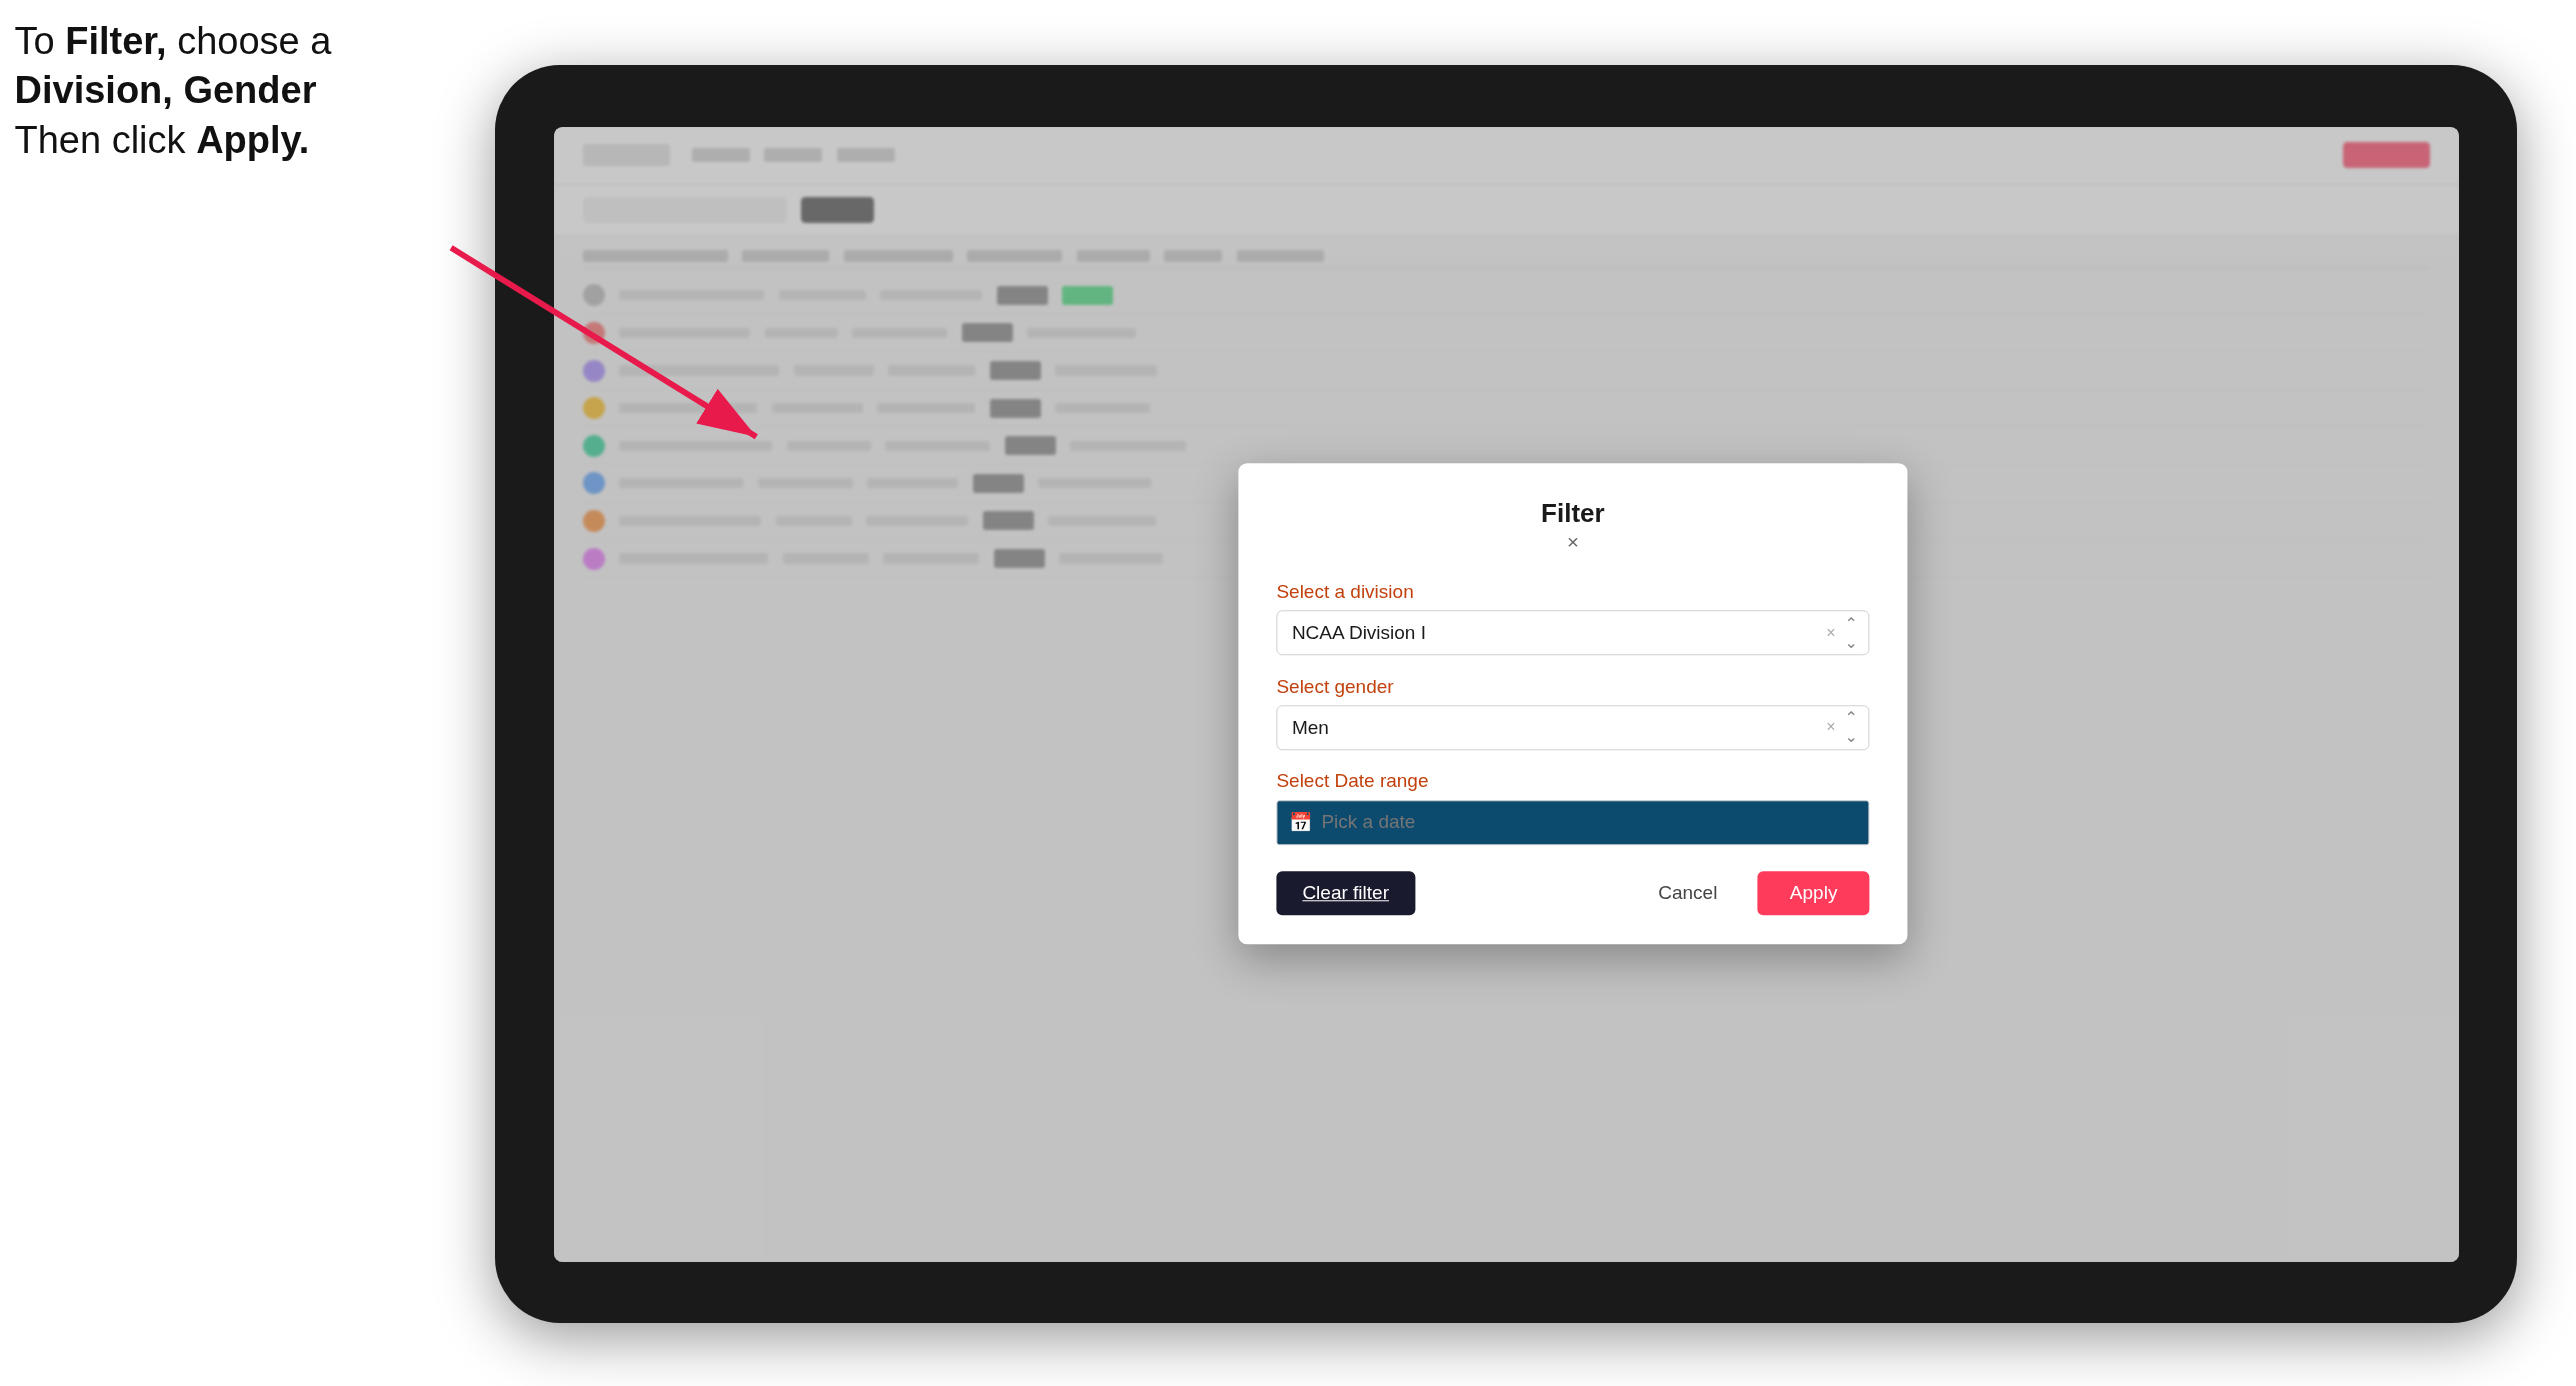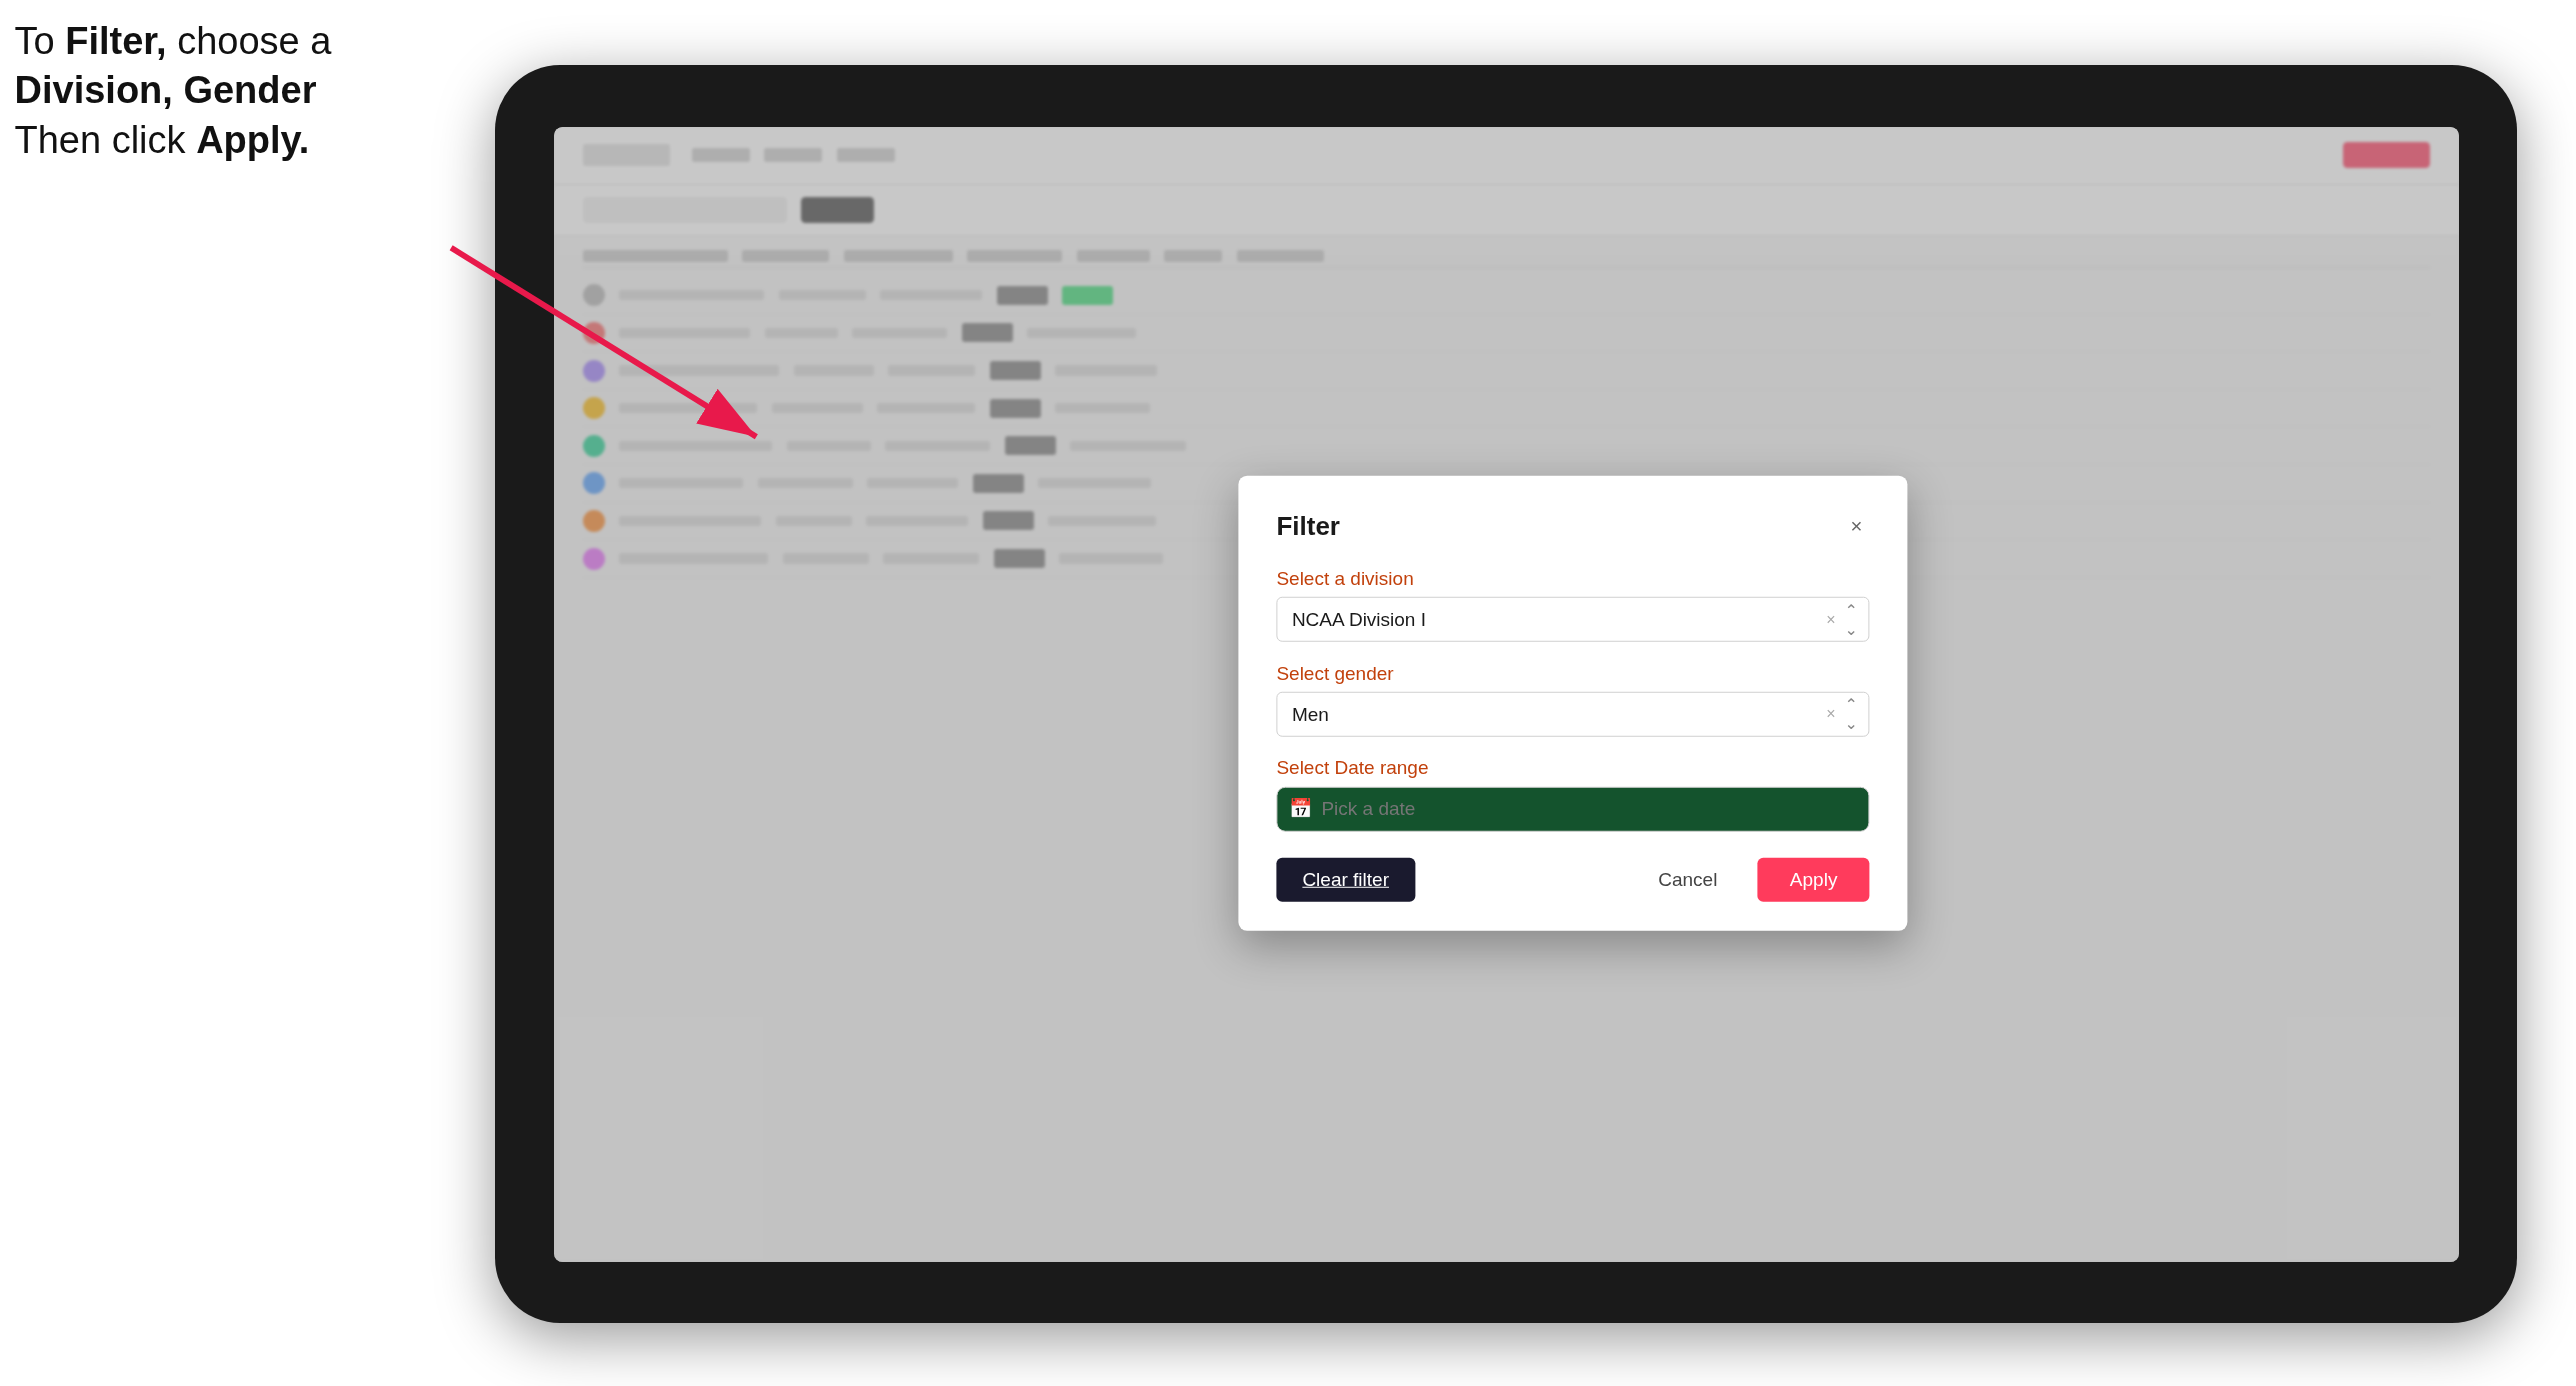"Filter" .modal-header { flex-direction: none -> column }
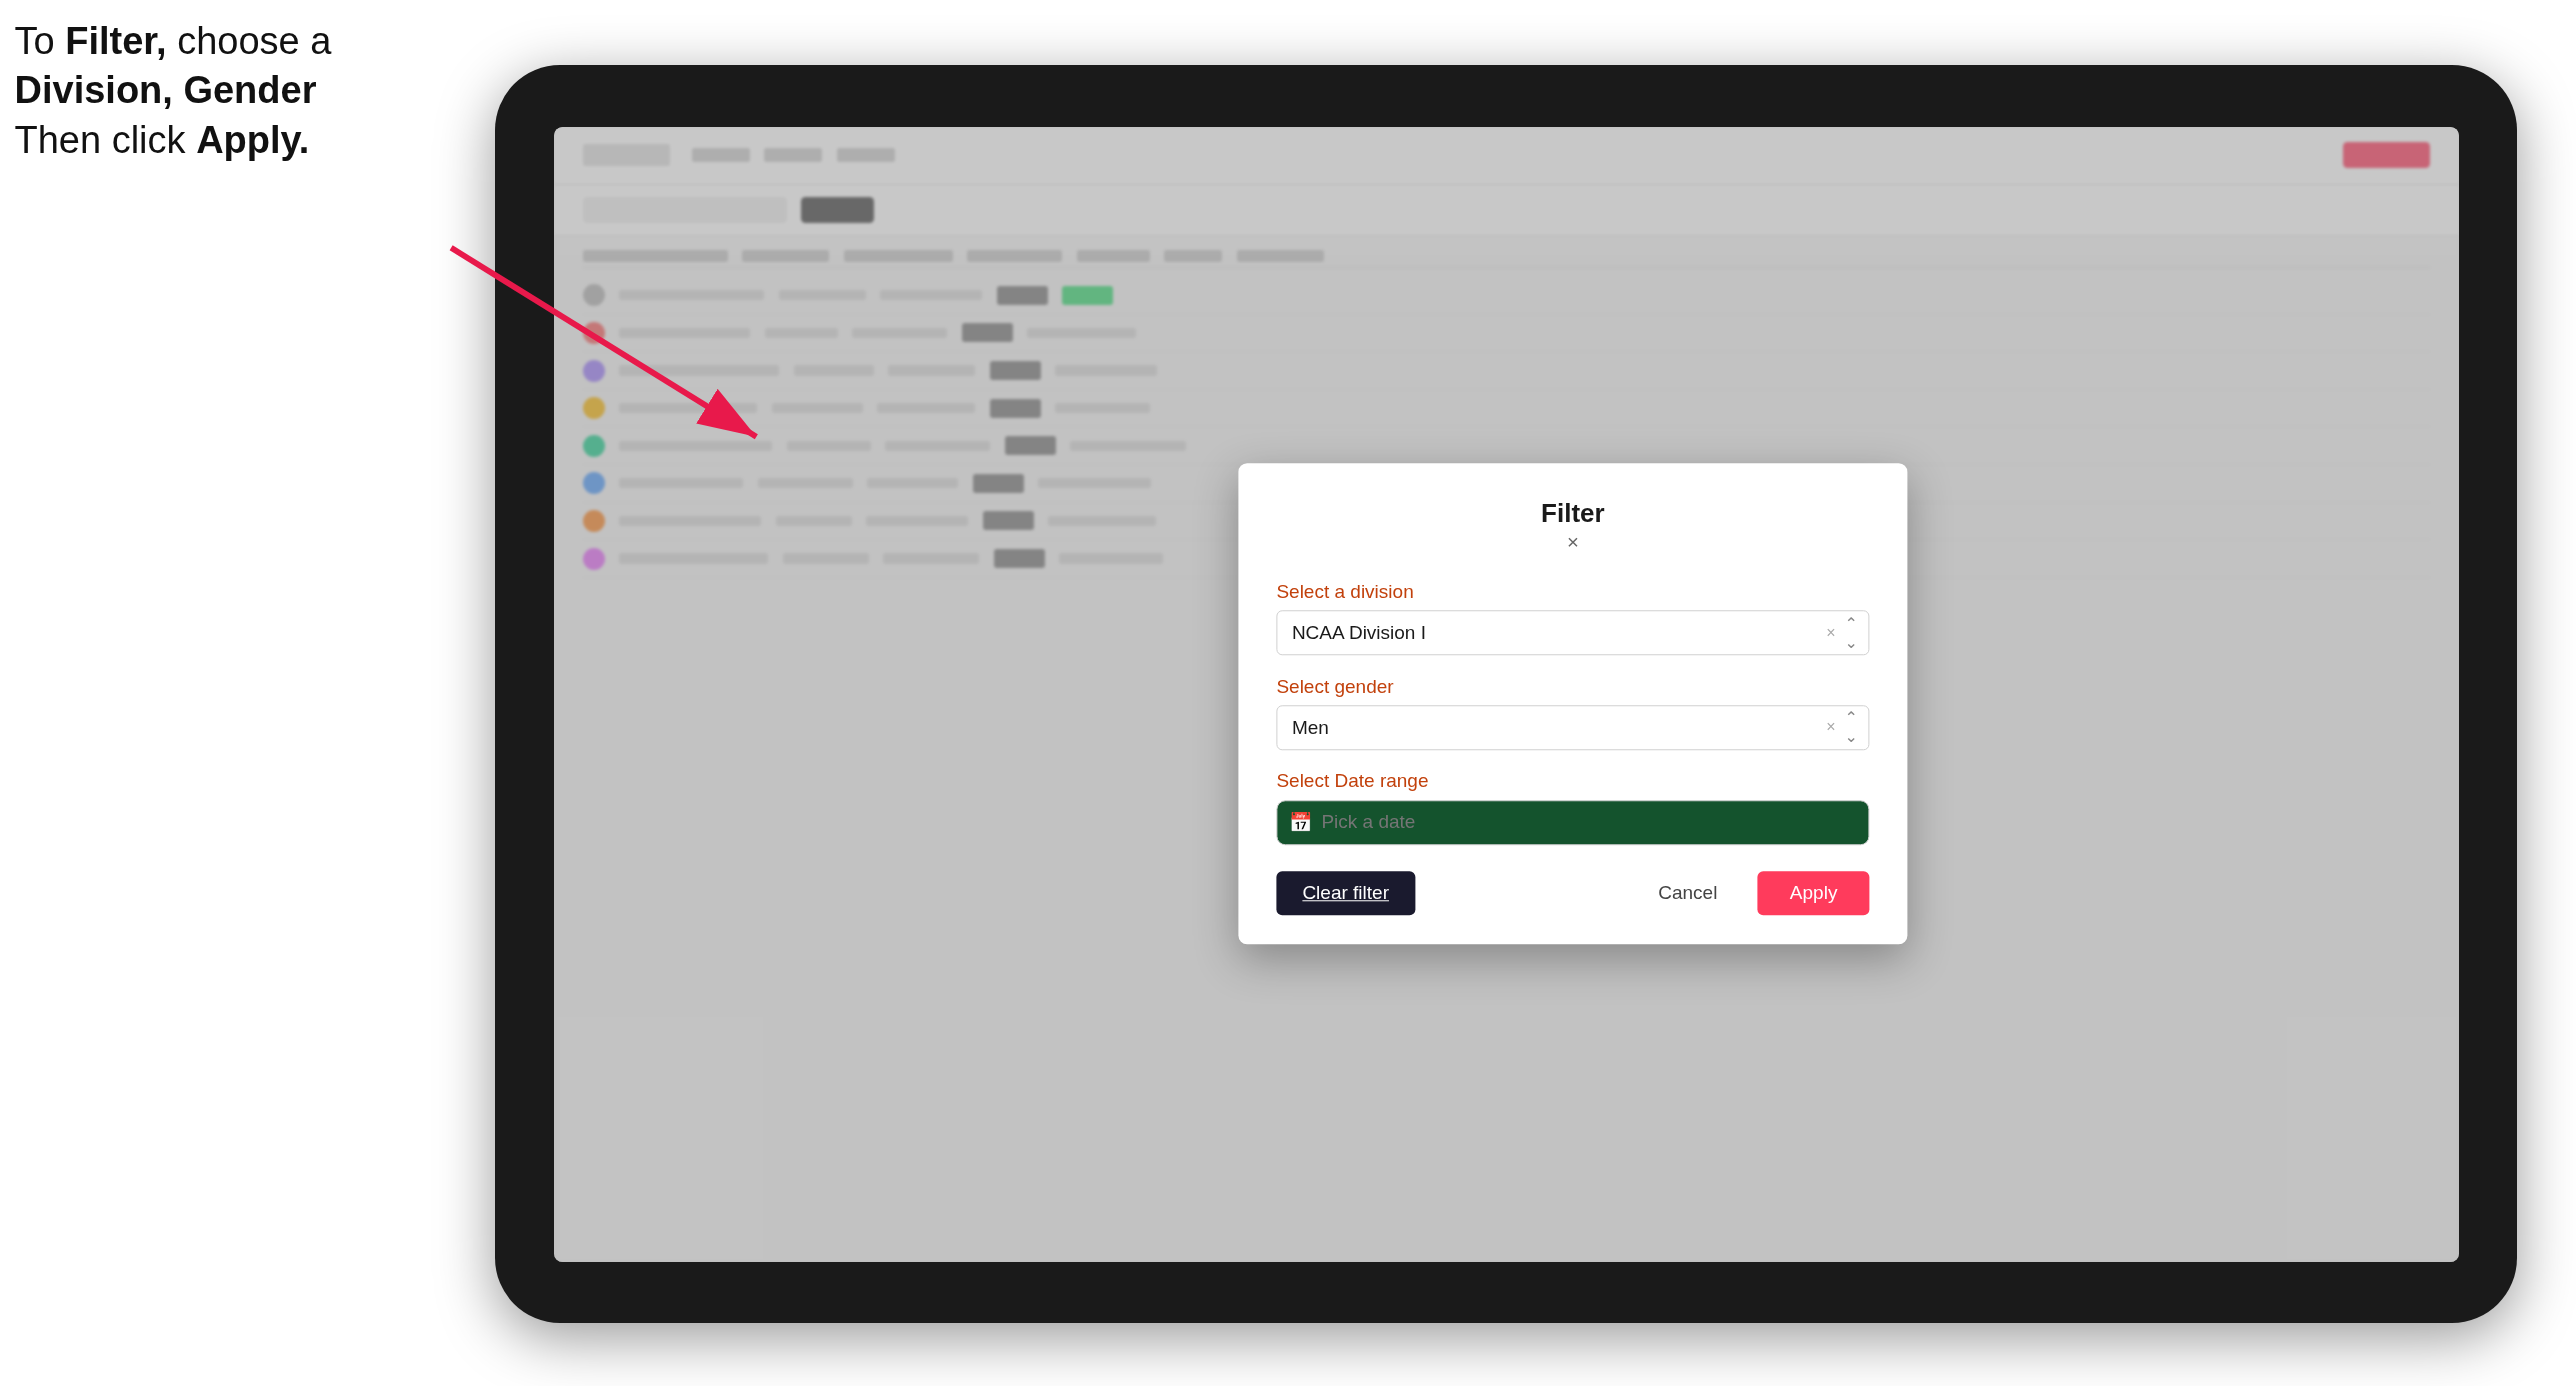"Pick a date" .date-input { background: #14532d -> #0c4a6e; border-radius: 9px -> 3px }
